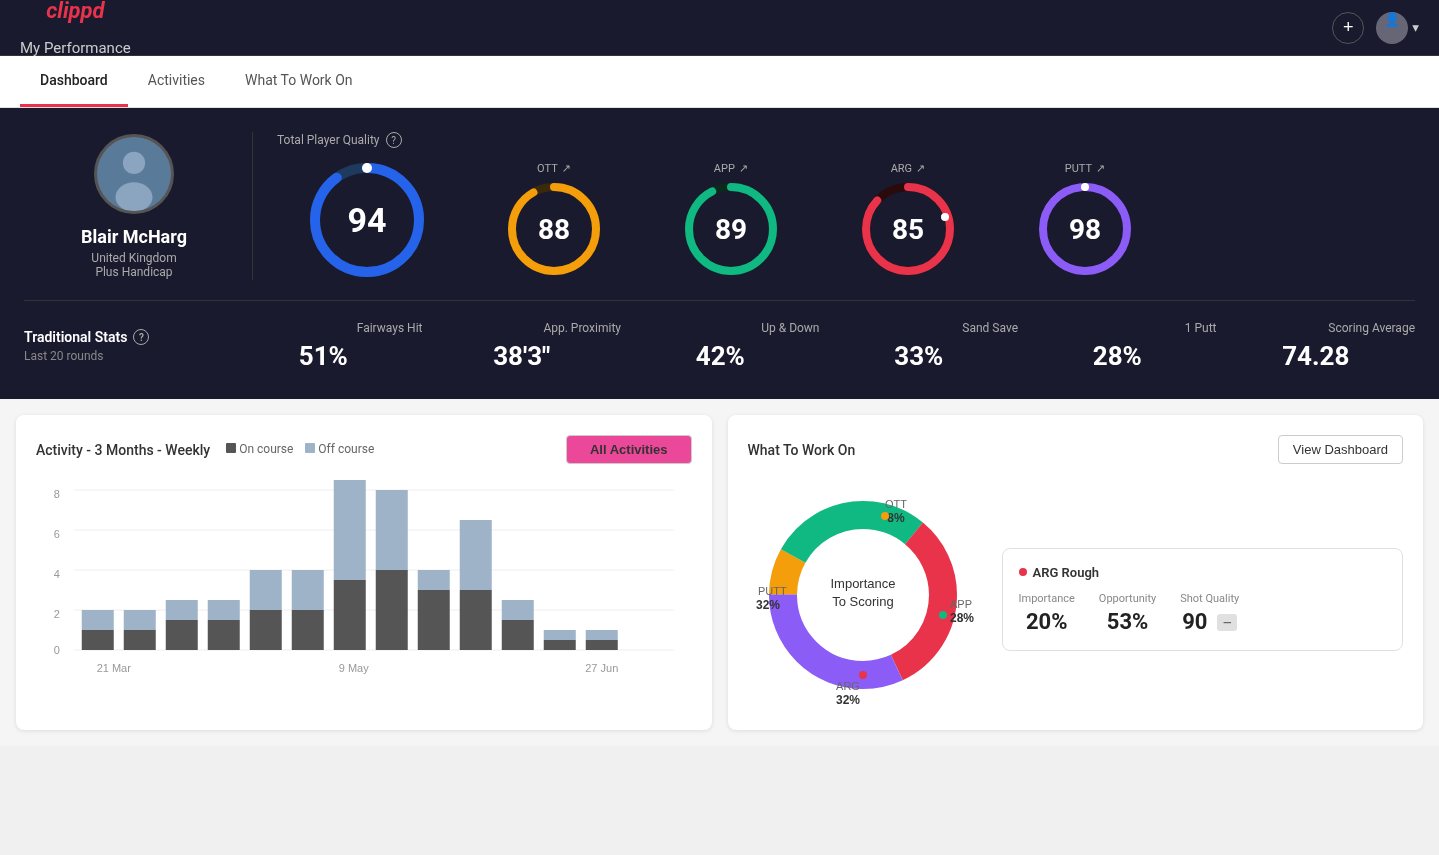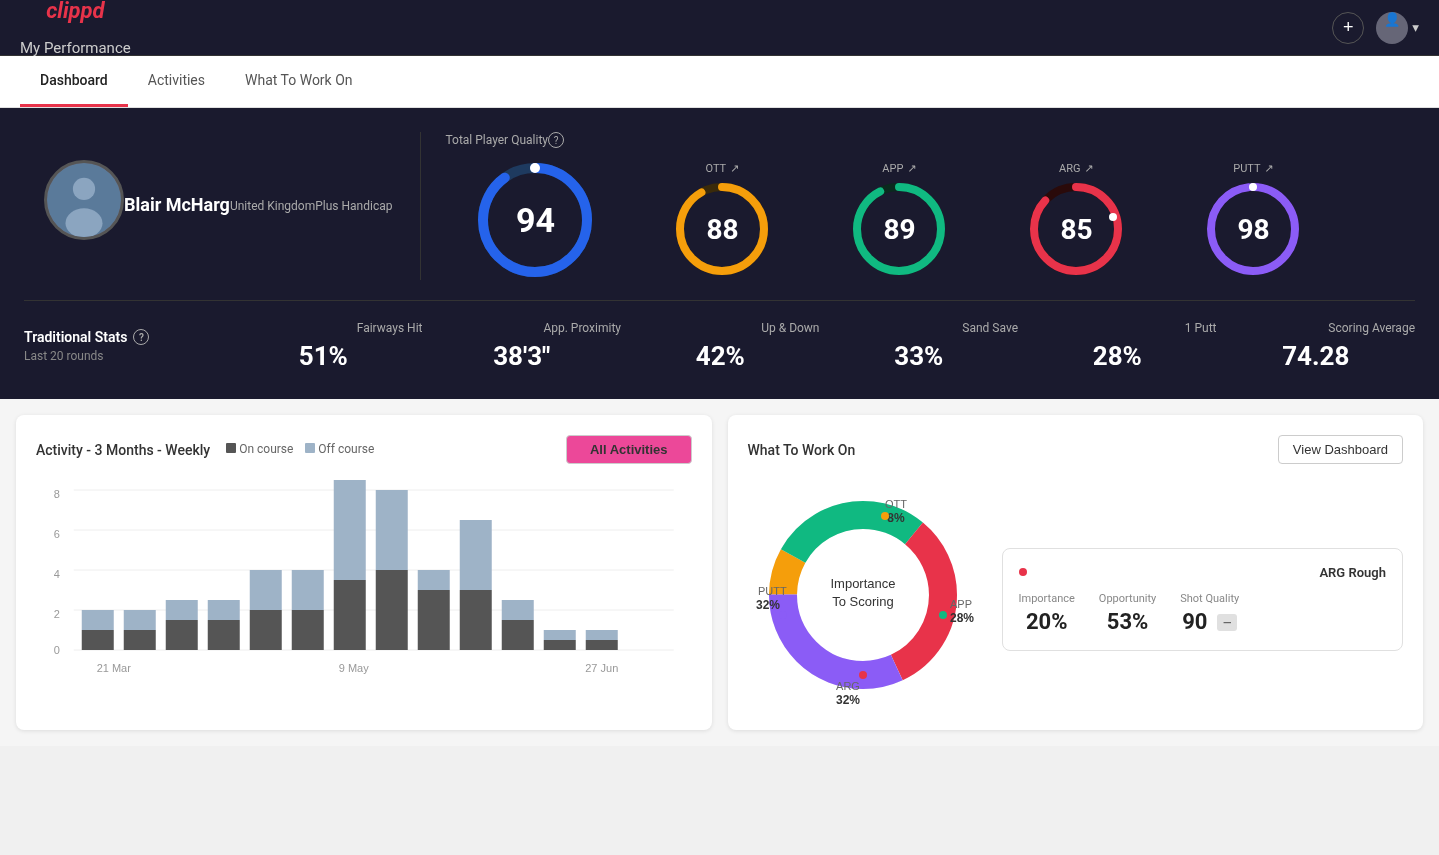"Total Player Quality" .total-quality-label { gap: 0 -> 6px }
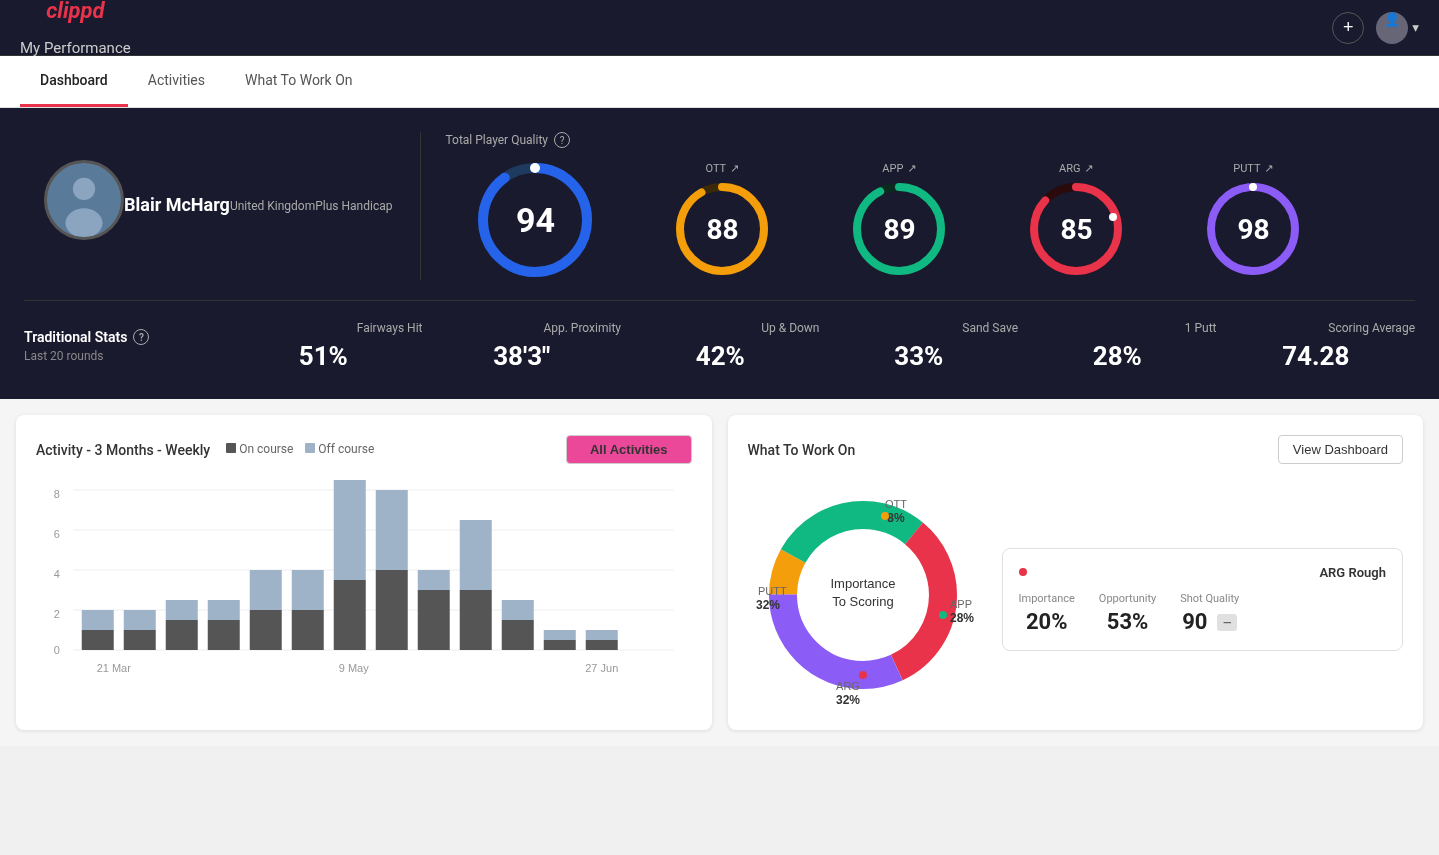"Blair McHarg" .player-info { flex-direction: none -> column }
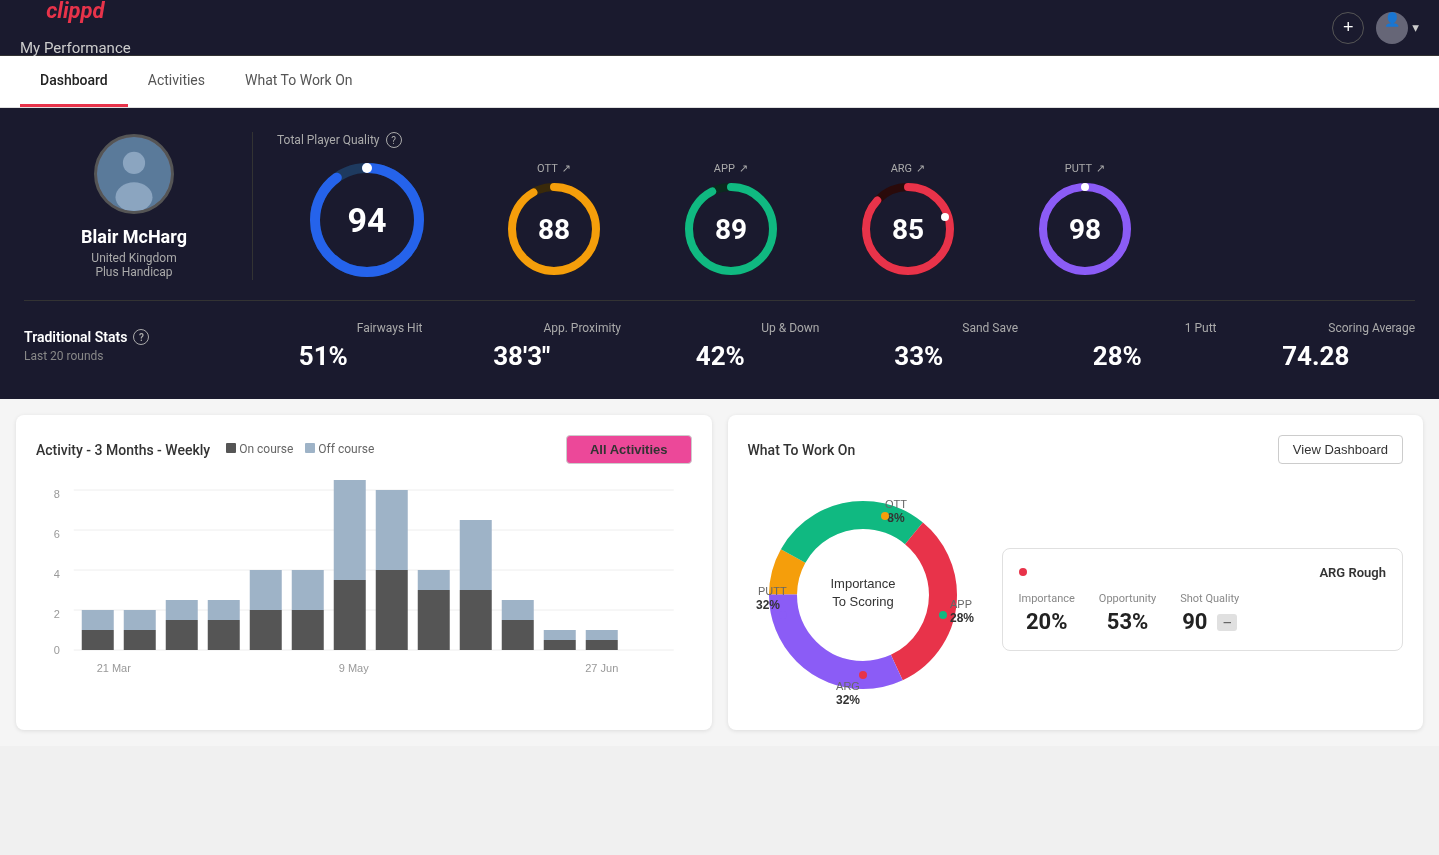"ARG Rough" .metric-card-title { justify-content: space-between -> none }
